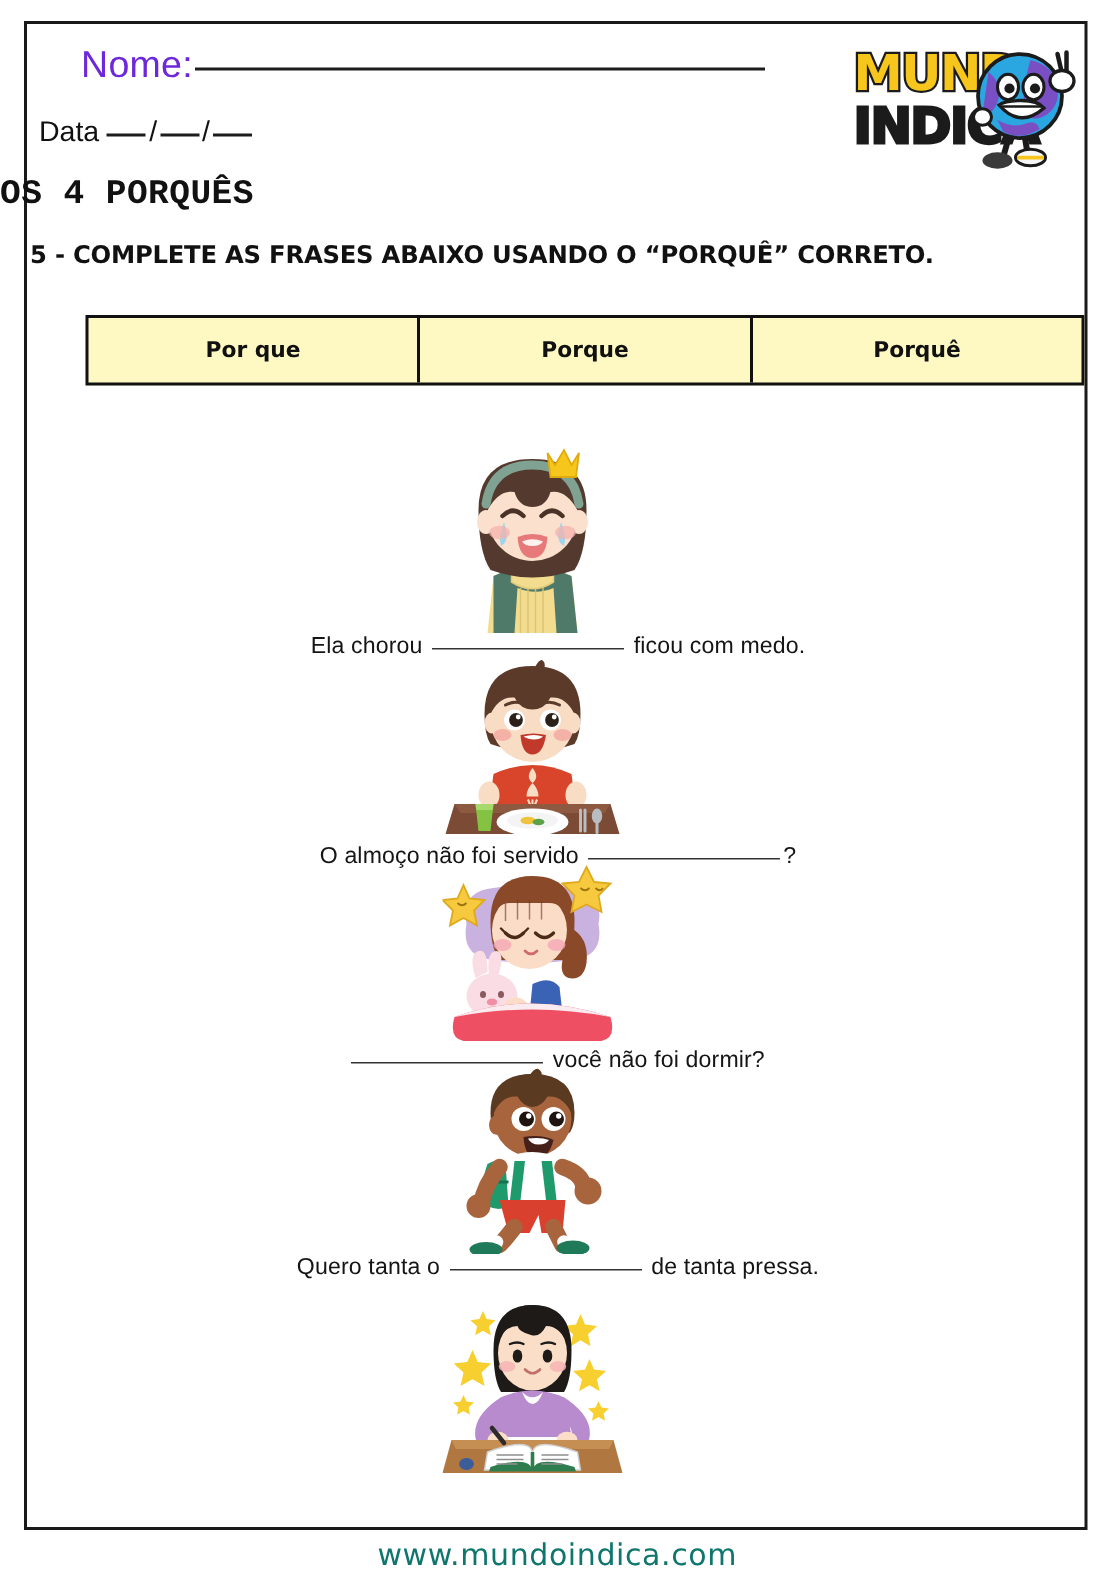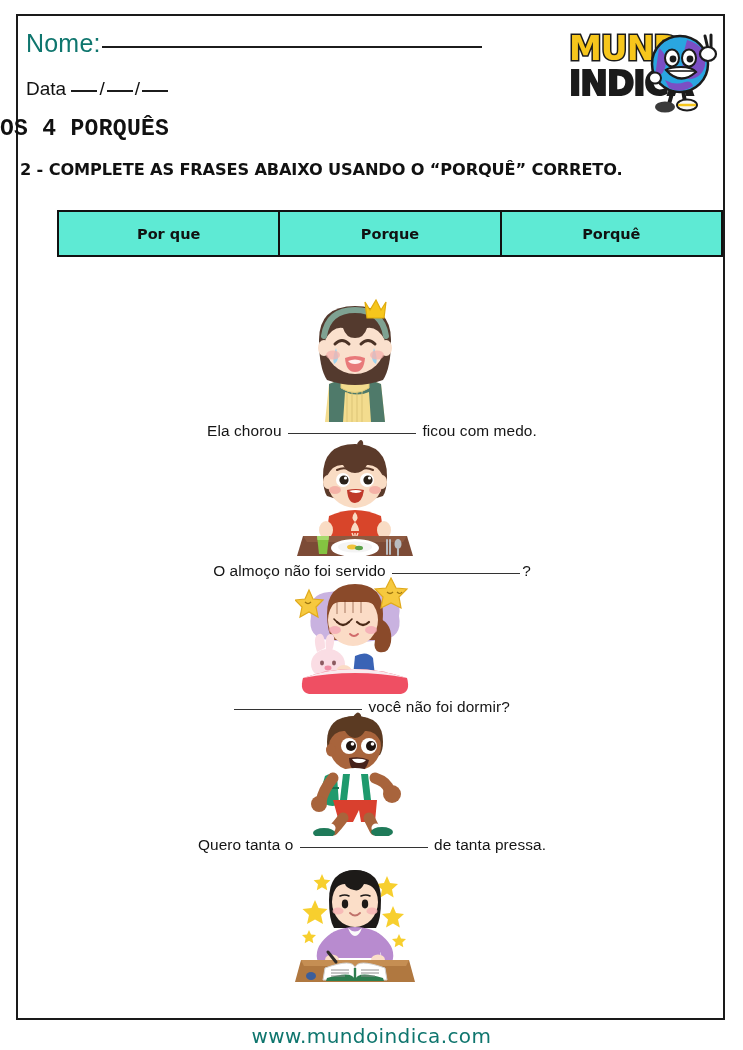"Nome:" .name-row { color: #0f766e -> #6d28d9; margin-left: none -> 28px }
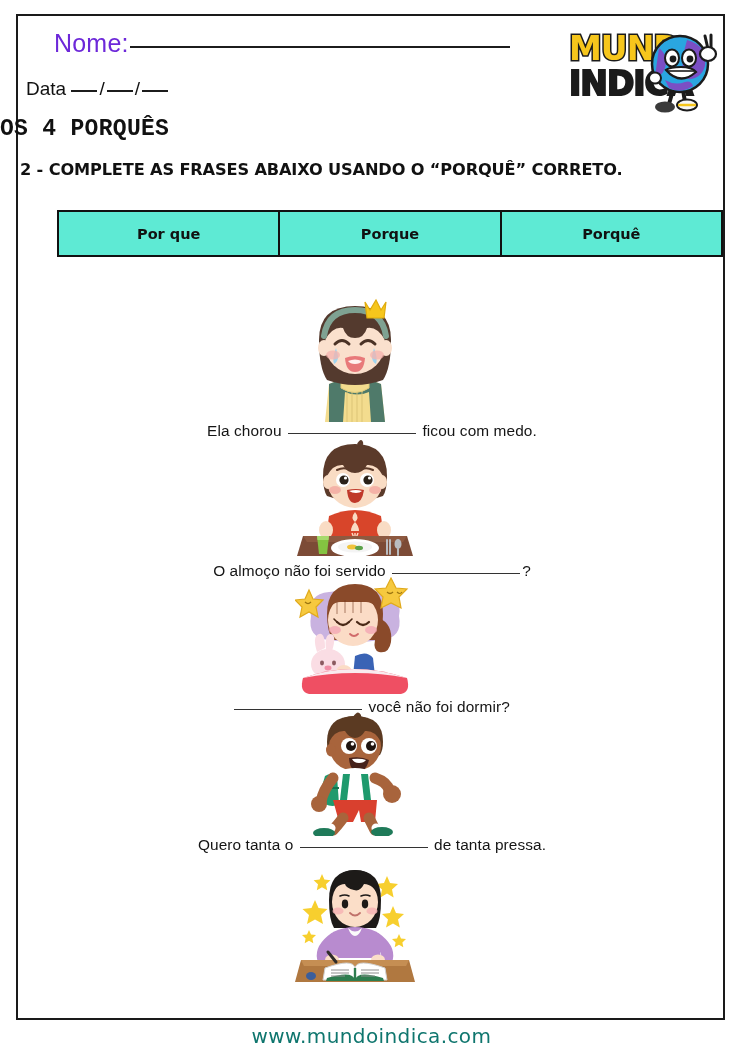"2 - COMPLETE AS FRASES" div.instruction { text: 2 -> 5 }
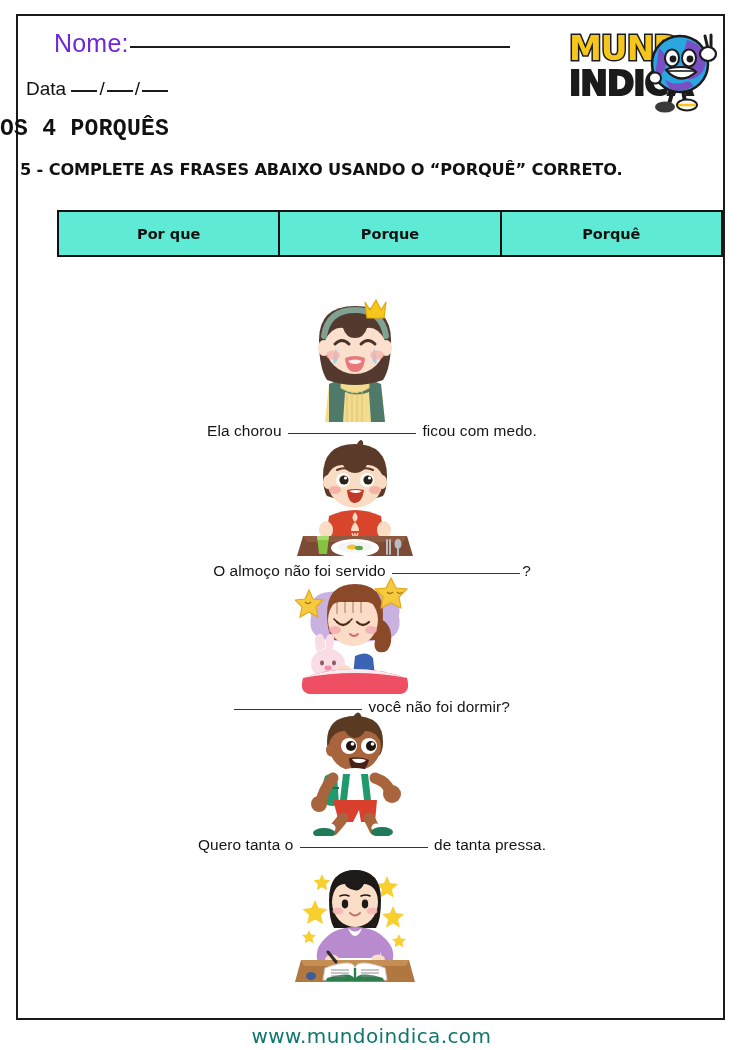"Por que" .options-table { background: #5eead4 -> #fef9c3 }
